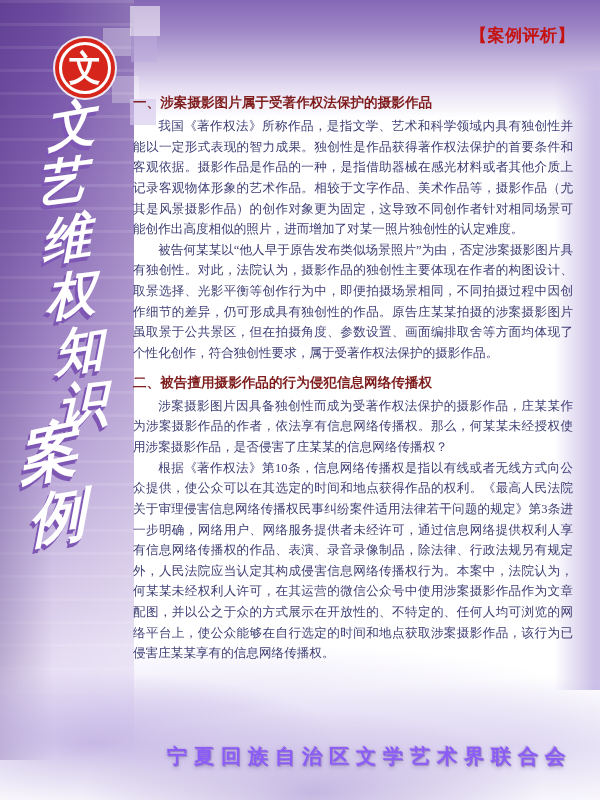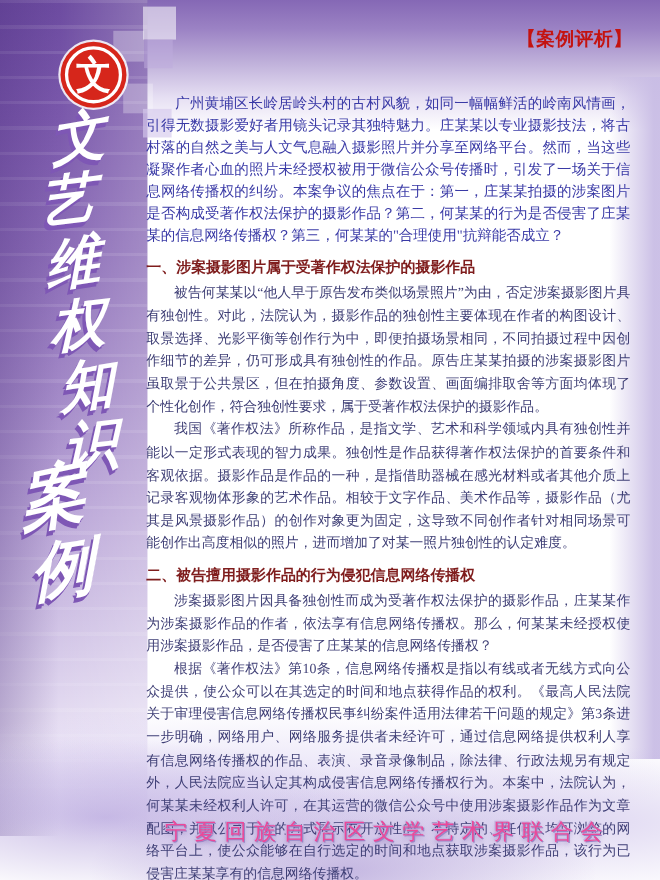"广州黄埔区长岭居岭头村的古村风貌，如同一幅幅鲜活的岭南风情画，引得无数摄影爱好者" p.intro { html: <p>广州黄埔区长岭居岭头村的古村风貌，如同一幅幅鲜活的岭南风情画，引得无数摄影爱好者用镜头记录其独特魅力。庄某某以专业摄影技法，将古村落的自然之美与人文气息融入摄影照片并分享至网络平台。然而，当这些凝聚作者心血的照片未经授权被用于微信公众号传播时，引发了一场关于信息网络传播权的纠纷。本案争议的焦点在于：第一，庄某某拍摄的涉案图片是否构成受著作权法保护的摄影作品？第二，何某某的行为是否侵害了庄某某的信息网络传播权？第三，何某某的"合理使用"抗辩能否成立？</p> -> none }
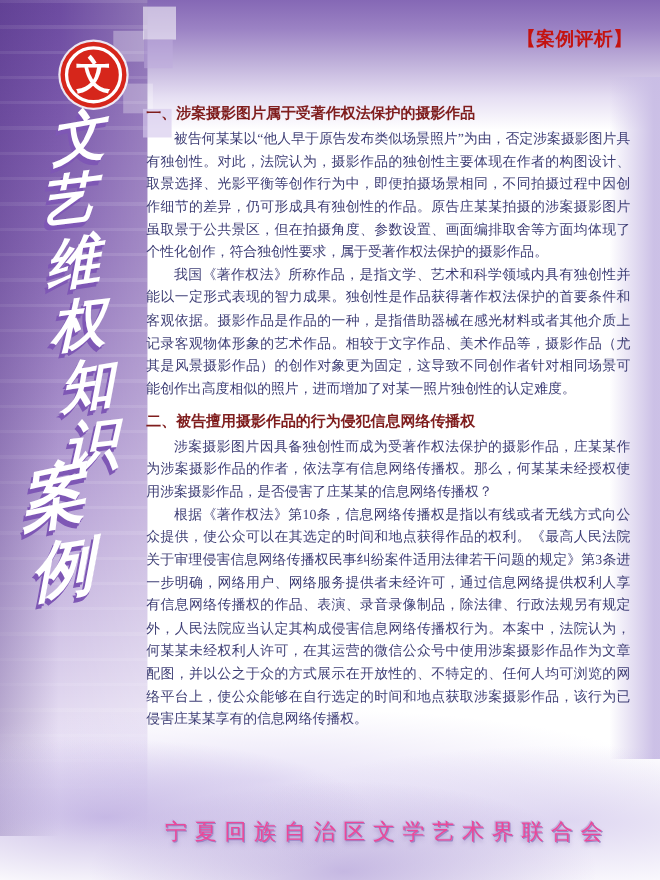"被告何某某以“他人早于原告发布类似场景照片”为由，否定涉案摄影图片具有独创性。对" p.body-p { order: before "我国《著作权法》所称作品，是指文学、艺术和科学领域内具有独创性并能以一定形式表现" -> after "我国《著作权法》所称作品，是指文学、艺术和科学领域内具有独创性并能以一定形式表现" }
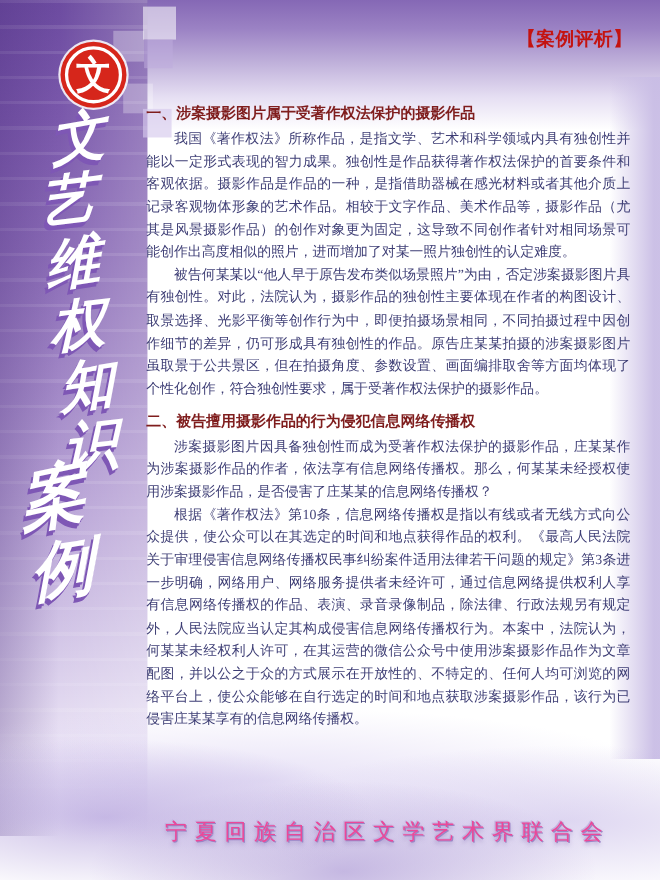"宁夏回族自治区文学艺术界联合会" .footer-org { color: #ec4899 -> #8b5cf6; font-weight: normal -> bold; text-align: none -> right }
